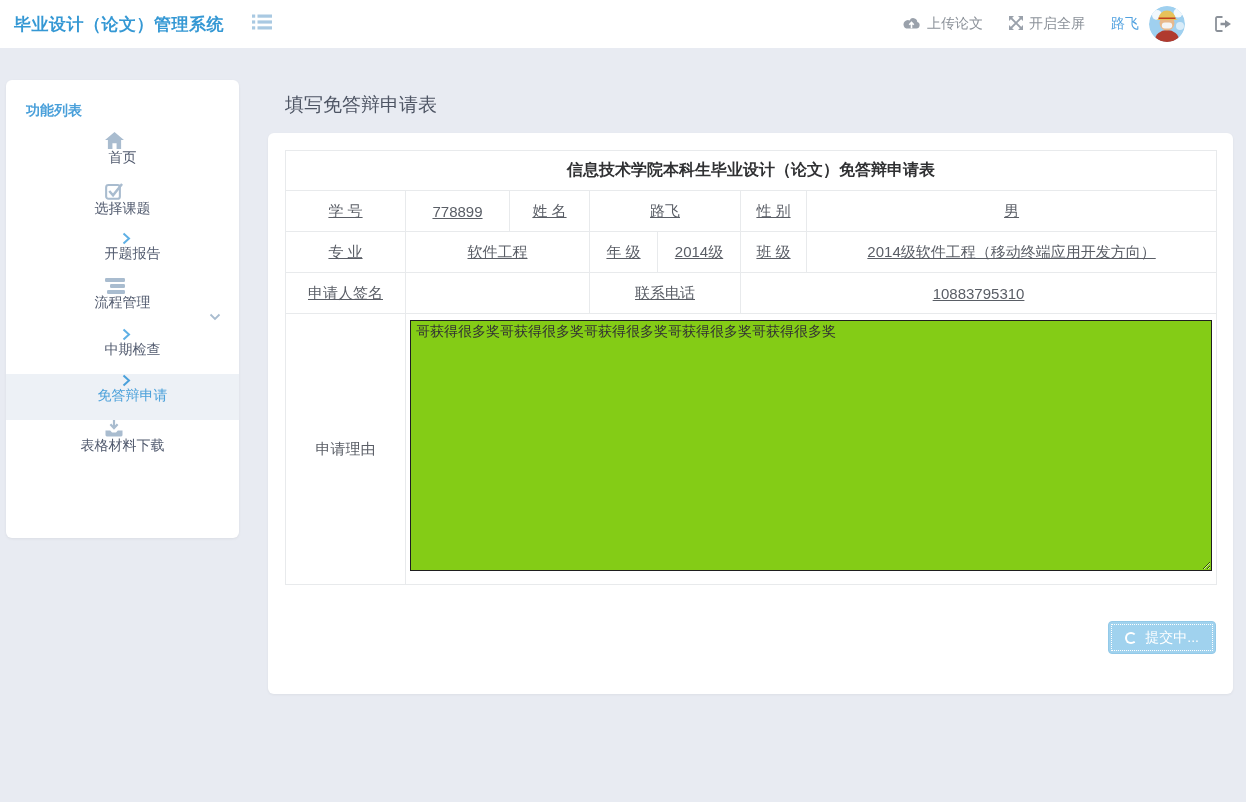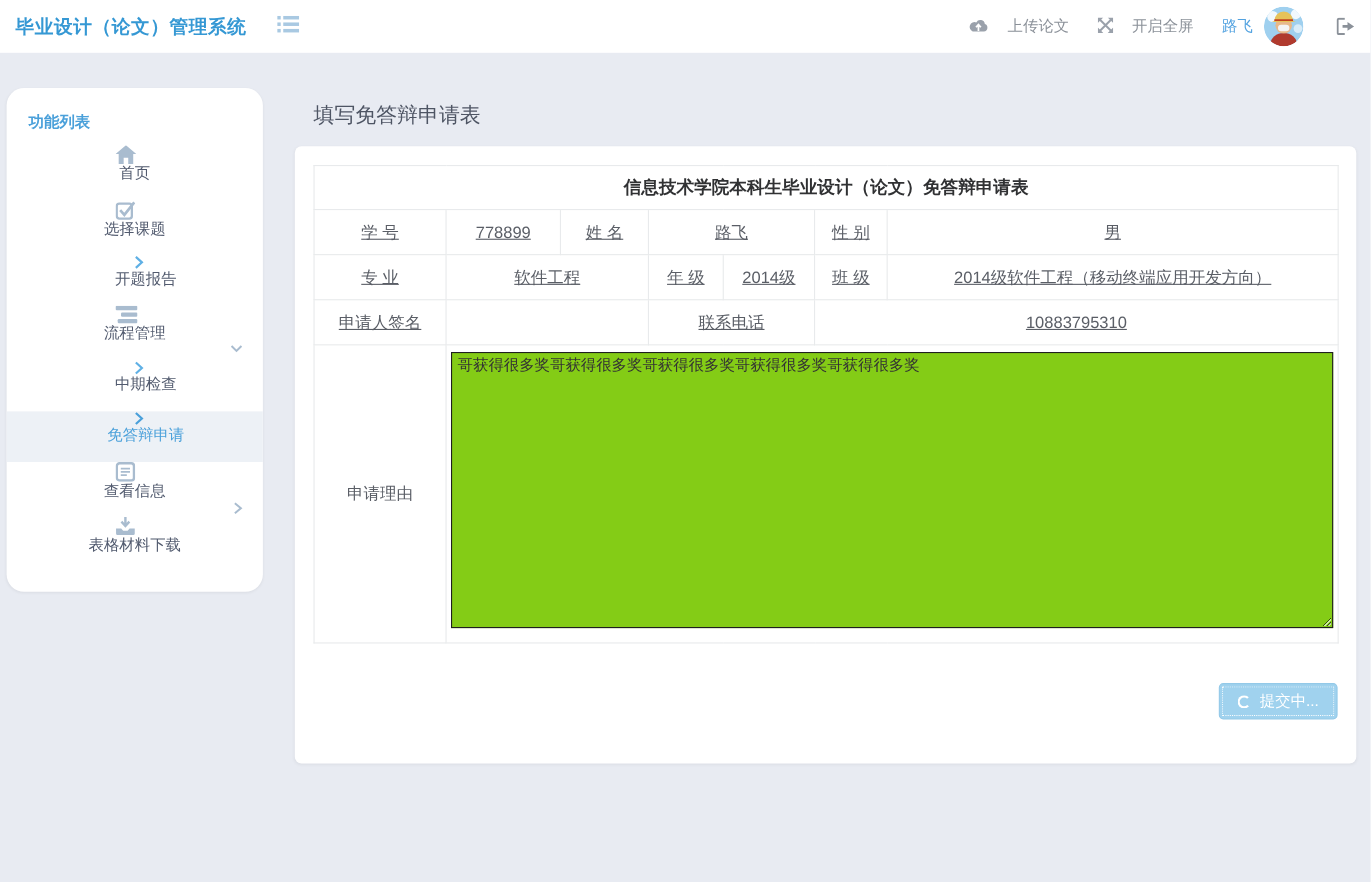"上传论文" .top-link { gap: 17px -> 6px }
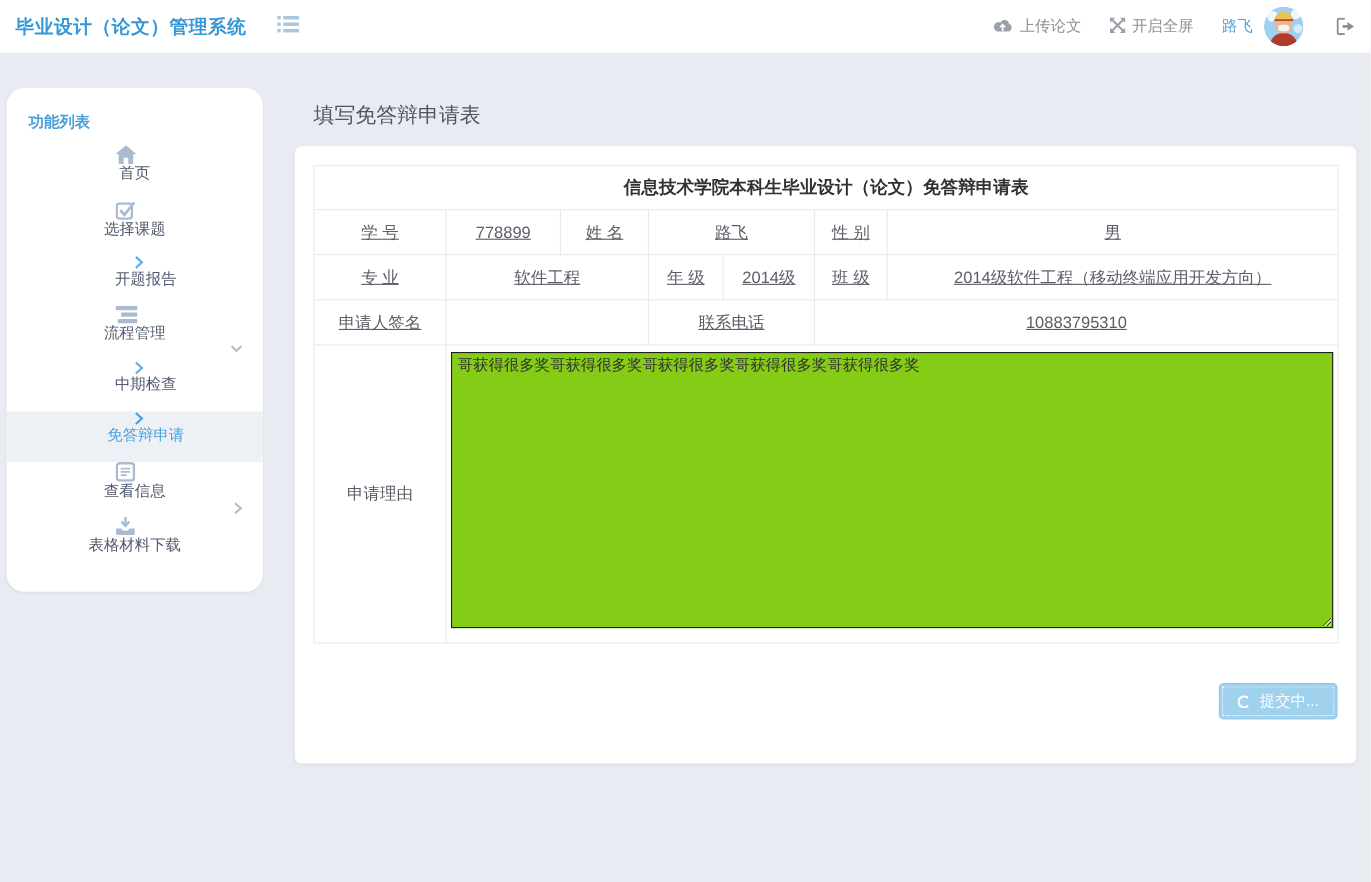"功能列表" .sidebar { border-radius: 16px -> 6px }
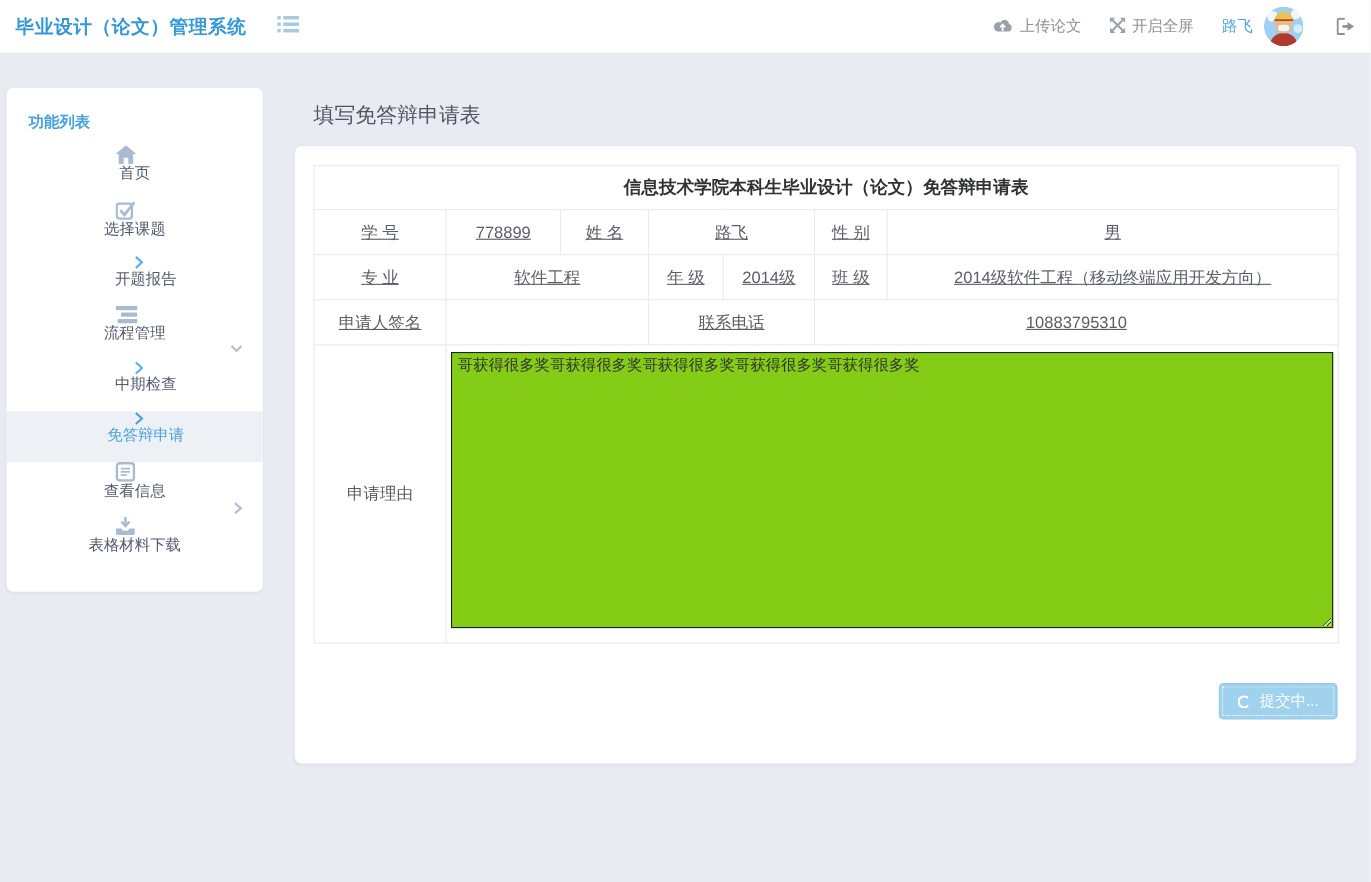"查看信息" div.nav-item { html: <div> <span> <svg> <rect></rect> <path></path> </svg> </span> <span>查看信息</span> <span> <svg> <path></path> </svg> </span> </div> -> none }
